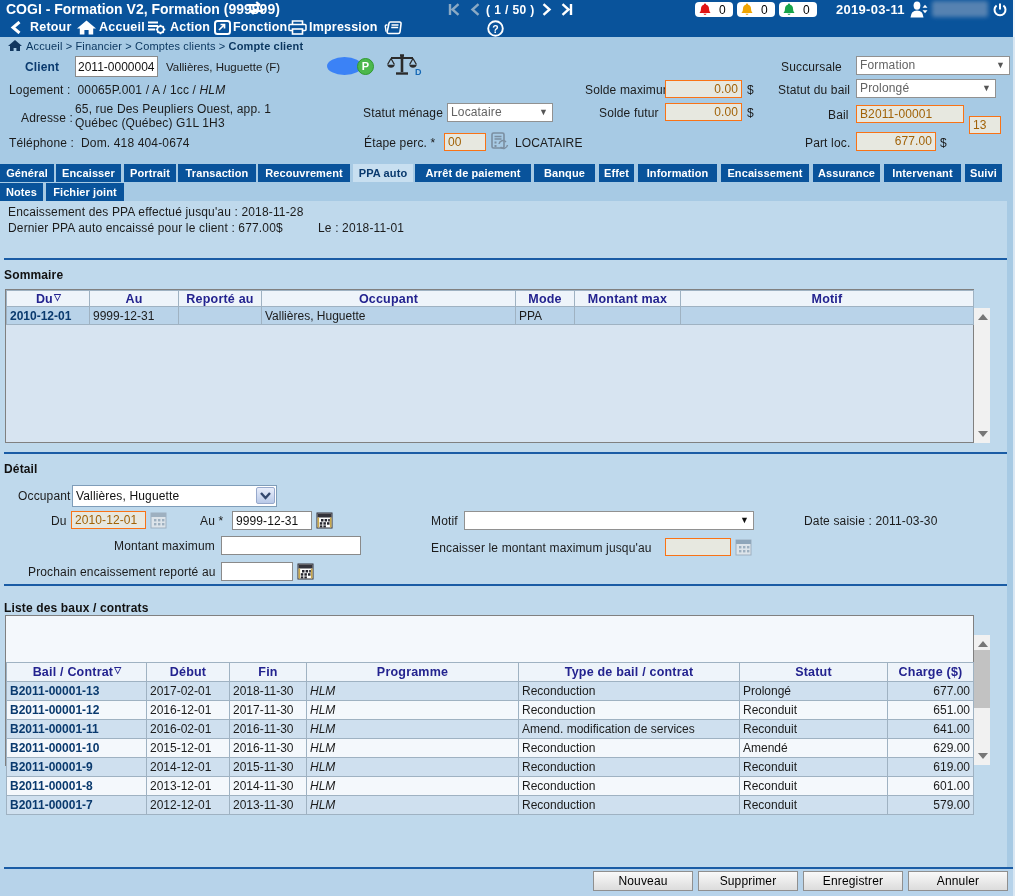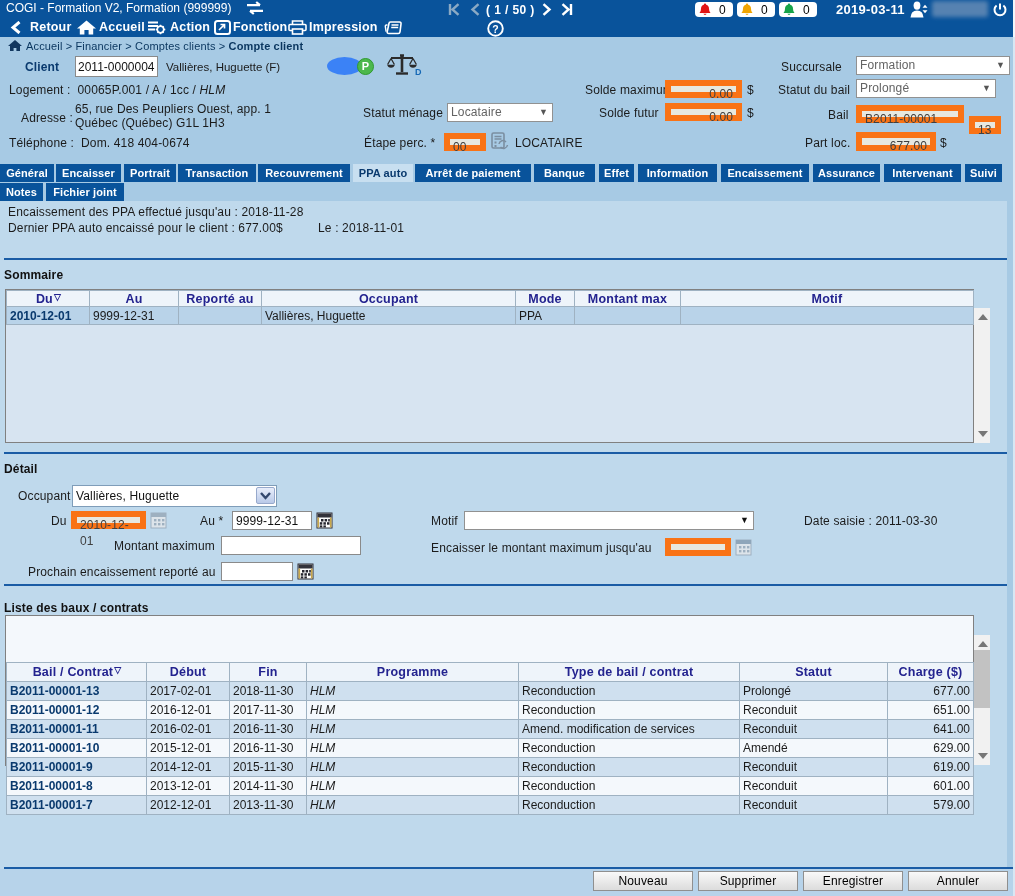"COGI - Formation V2, Formation" div.abs { font-size: 12px -> 14px; font-weight: normal -> bold }
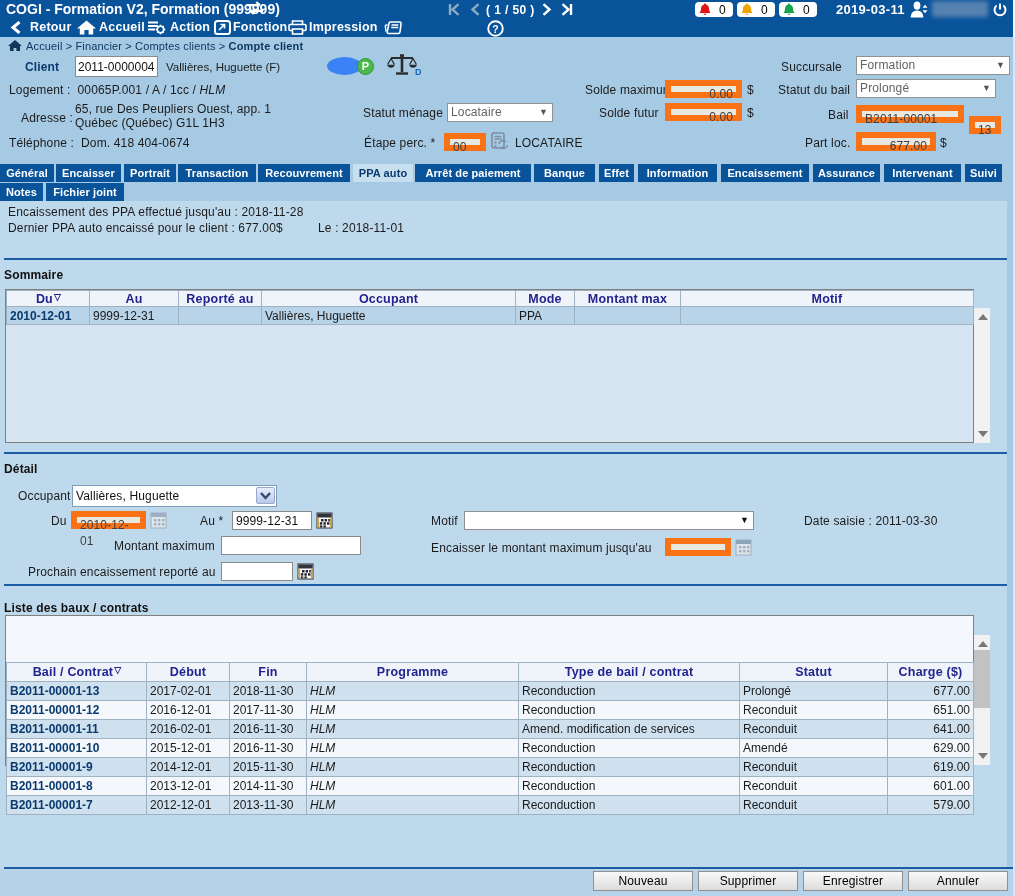"0.00" .dis { border: 6px solid #f97316 -> 1px solid #f97316; color: #404040 -> #a16207 }
